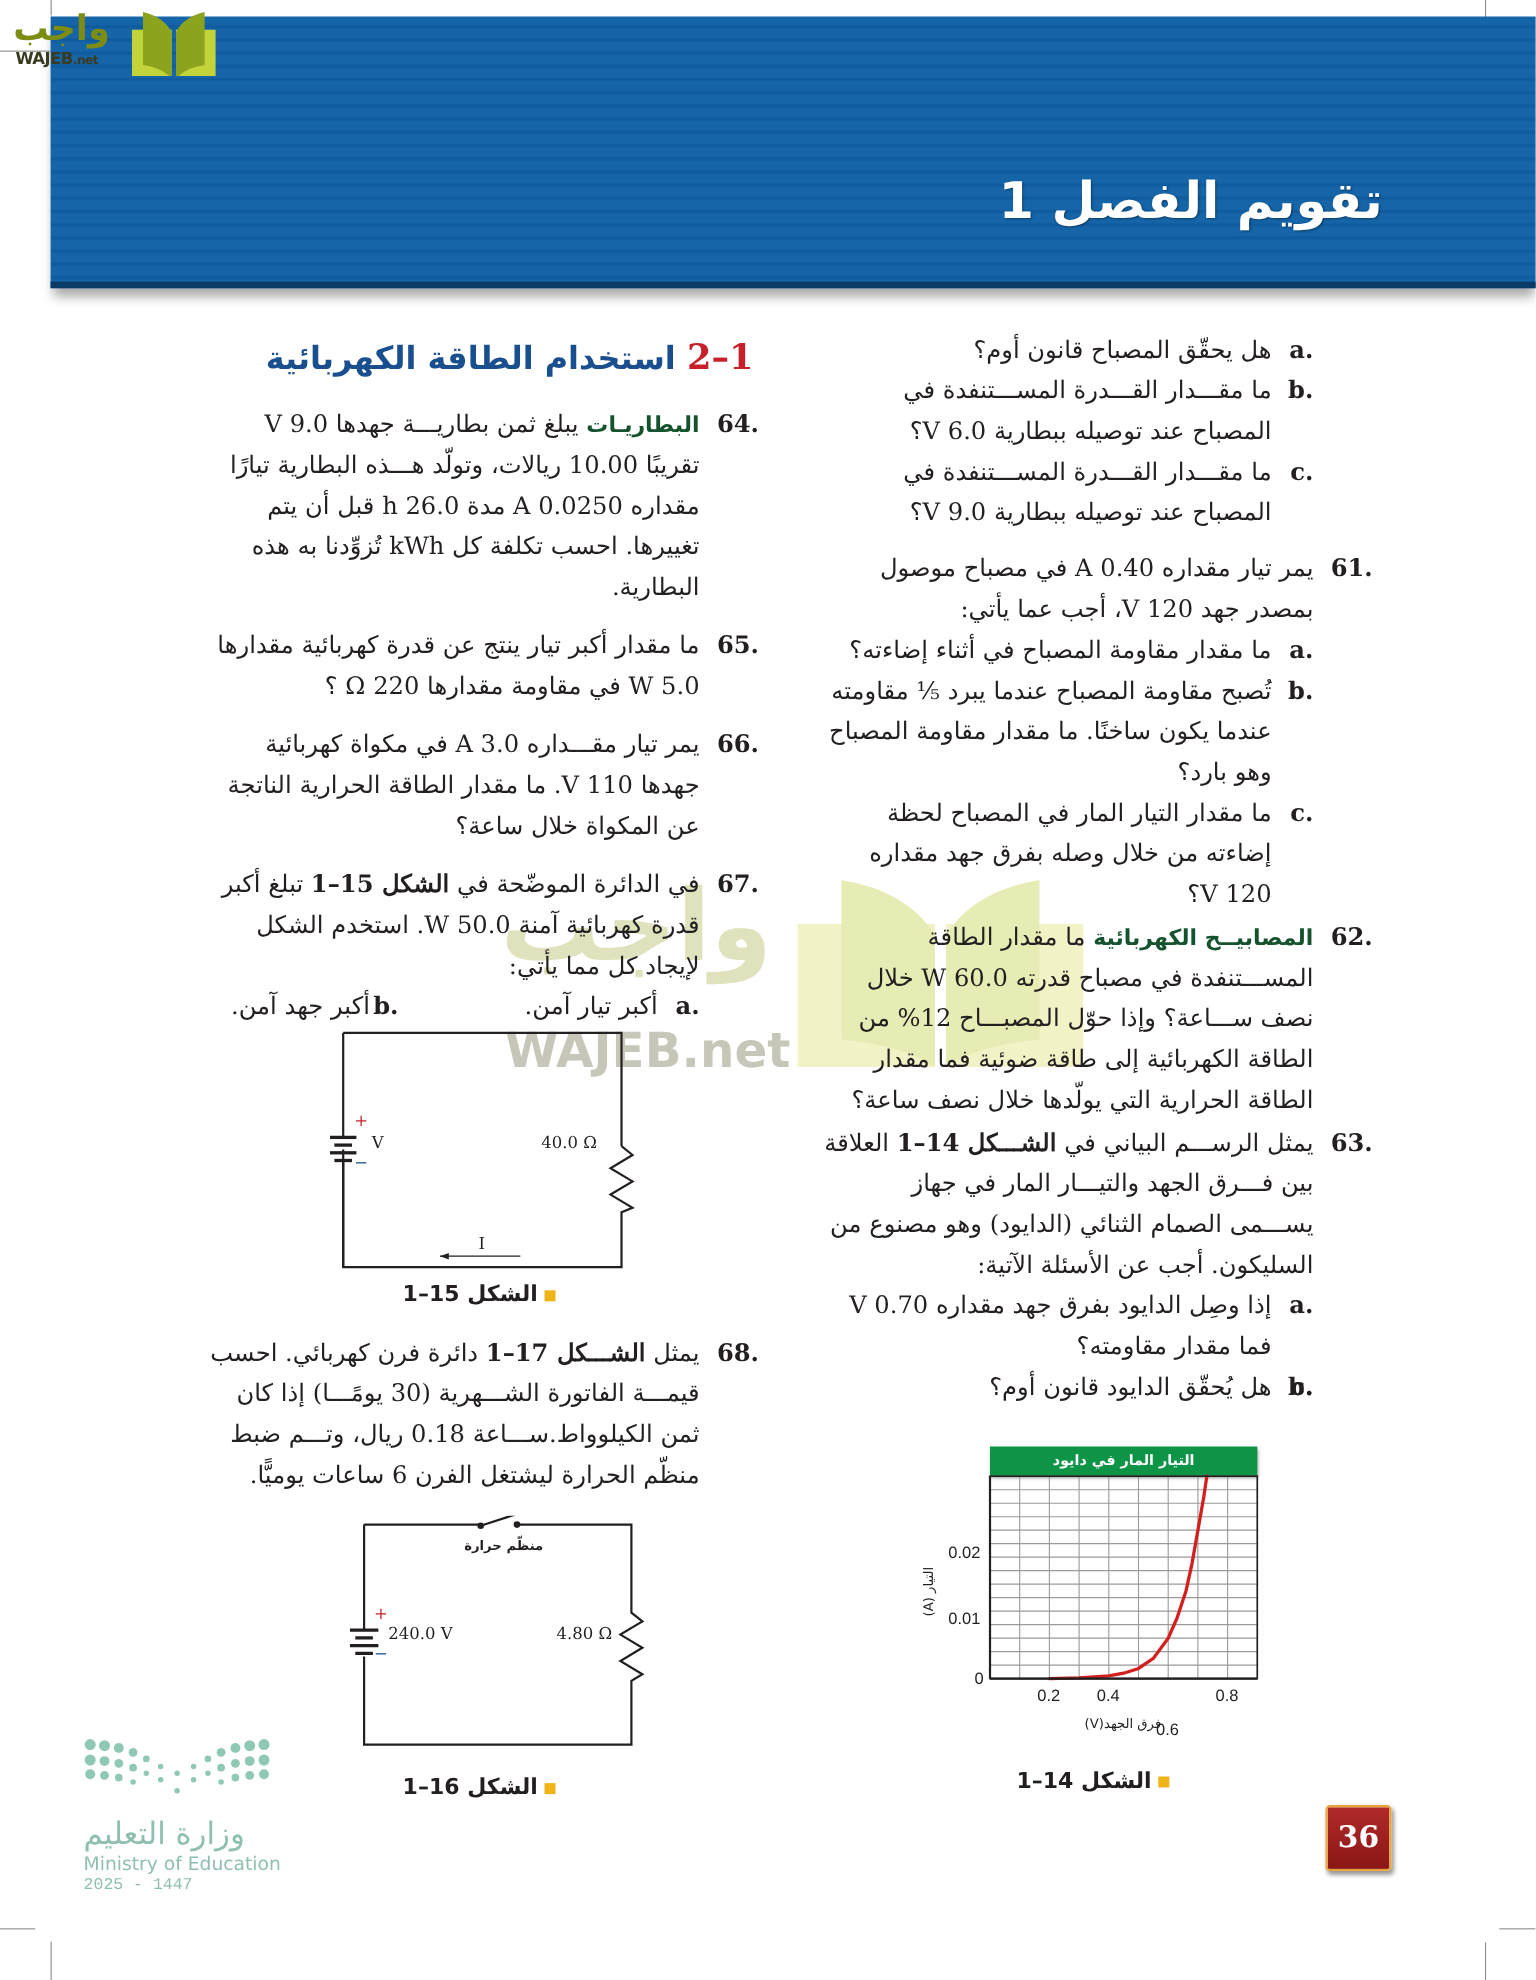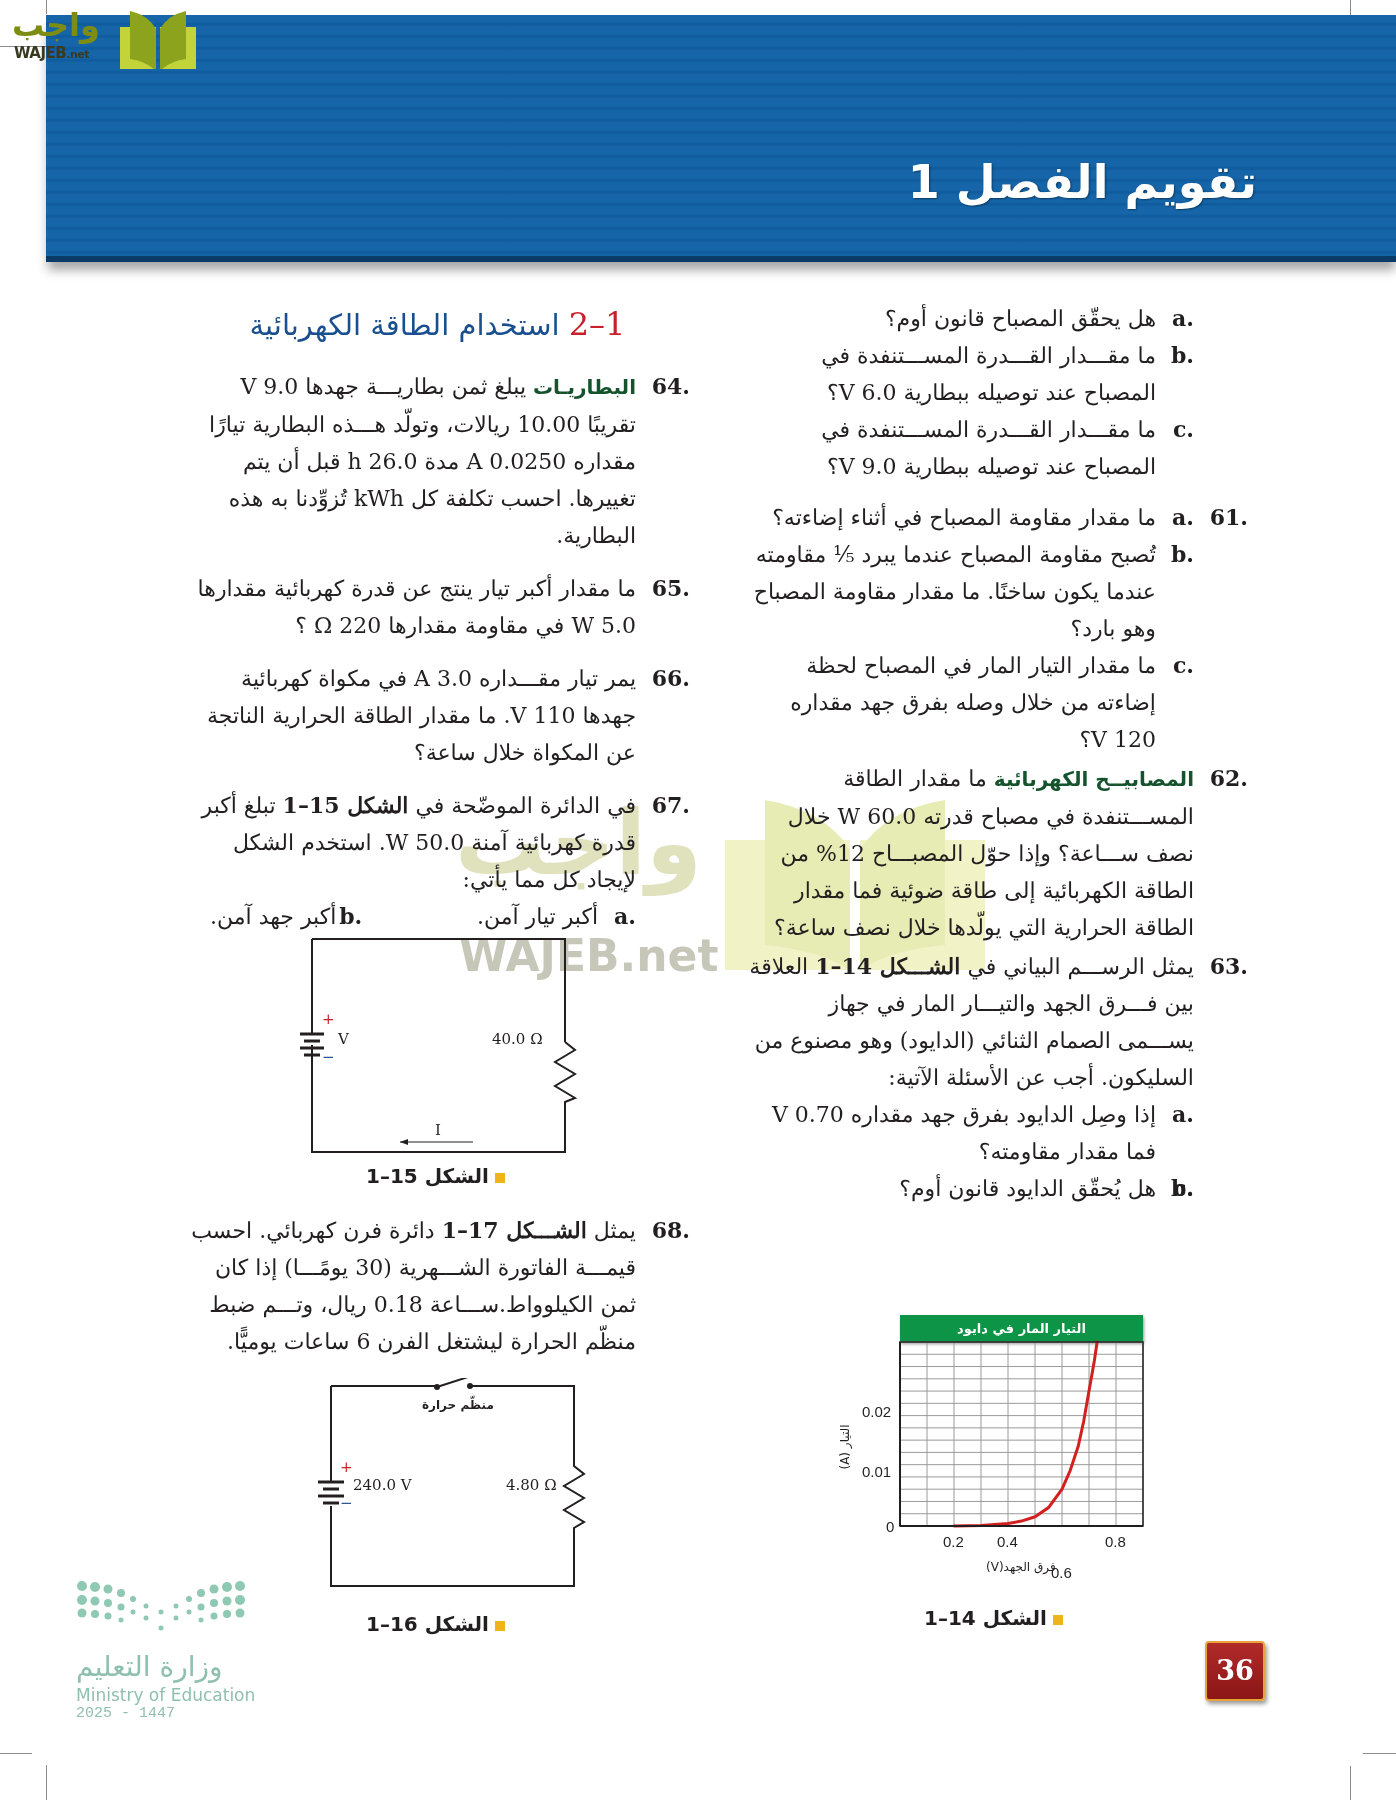"1–2 استخدام الطاقة الكهربائية" .section-title { font-weight: normal -> bold; text-align: center -> right }
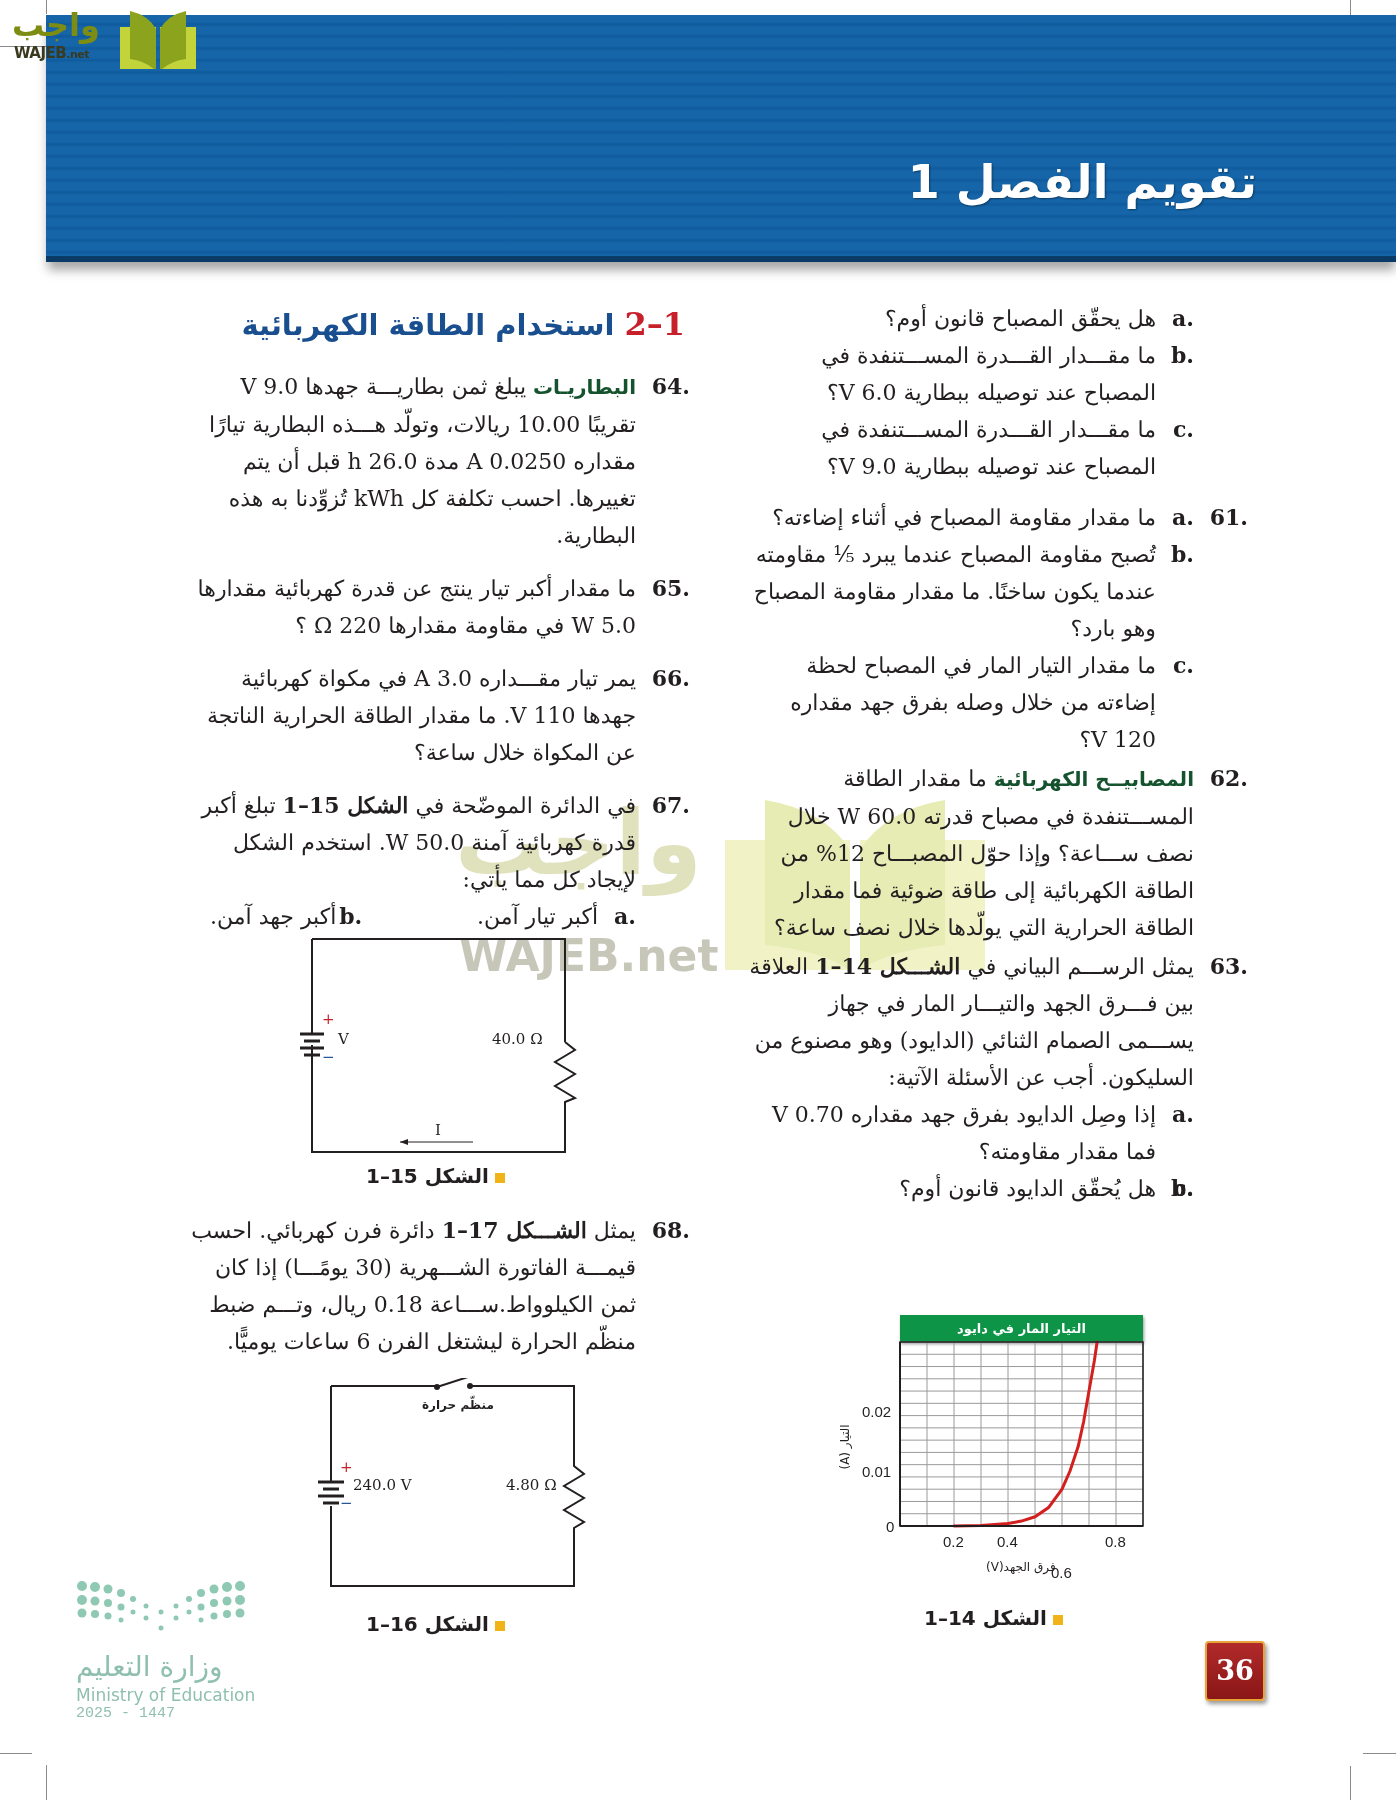"يمر تيار مقداره 0.40 A" span { html: none -> <span>يمر تيار مقداره 0.40 A في مصباح موصول بمصدر جهد 120 V، أجب عما يأتي:</span> }
